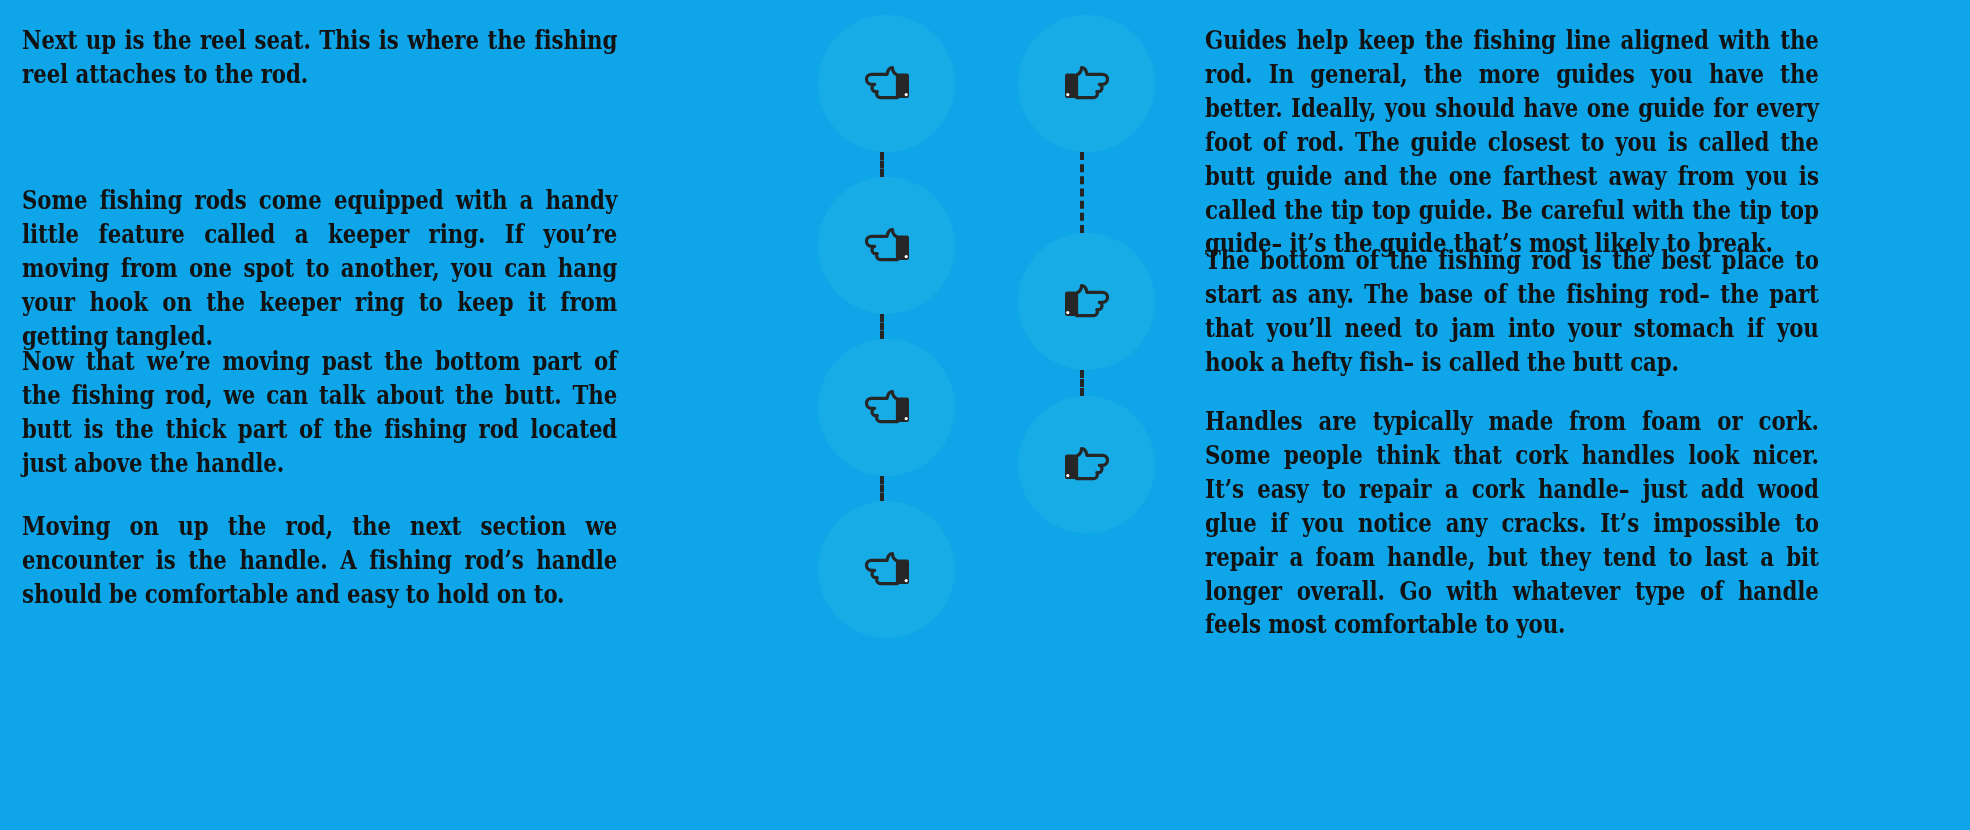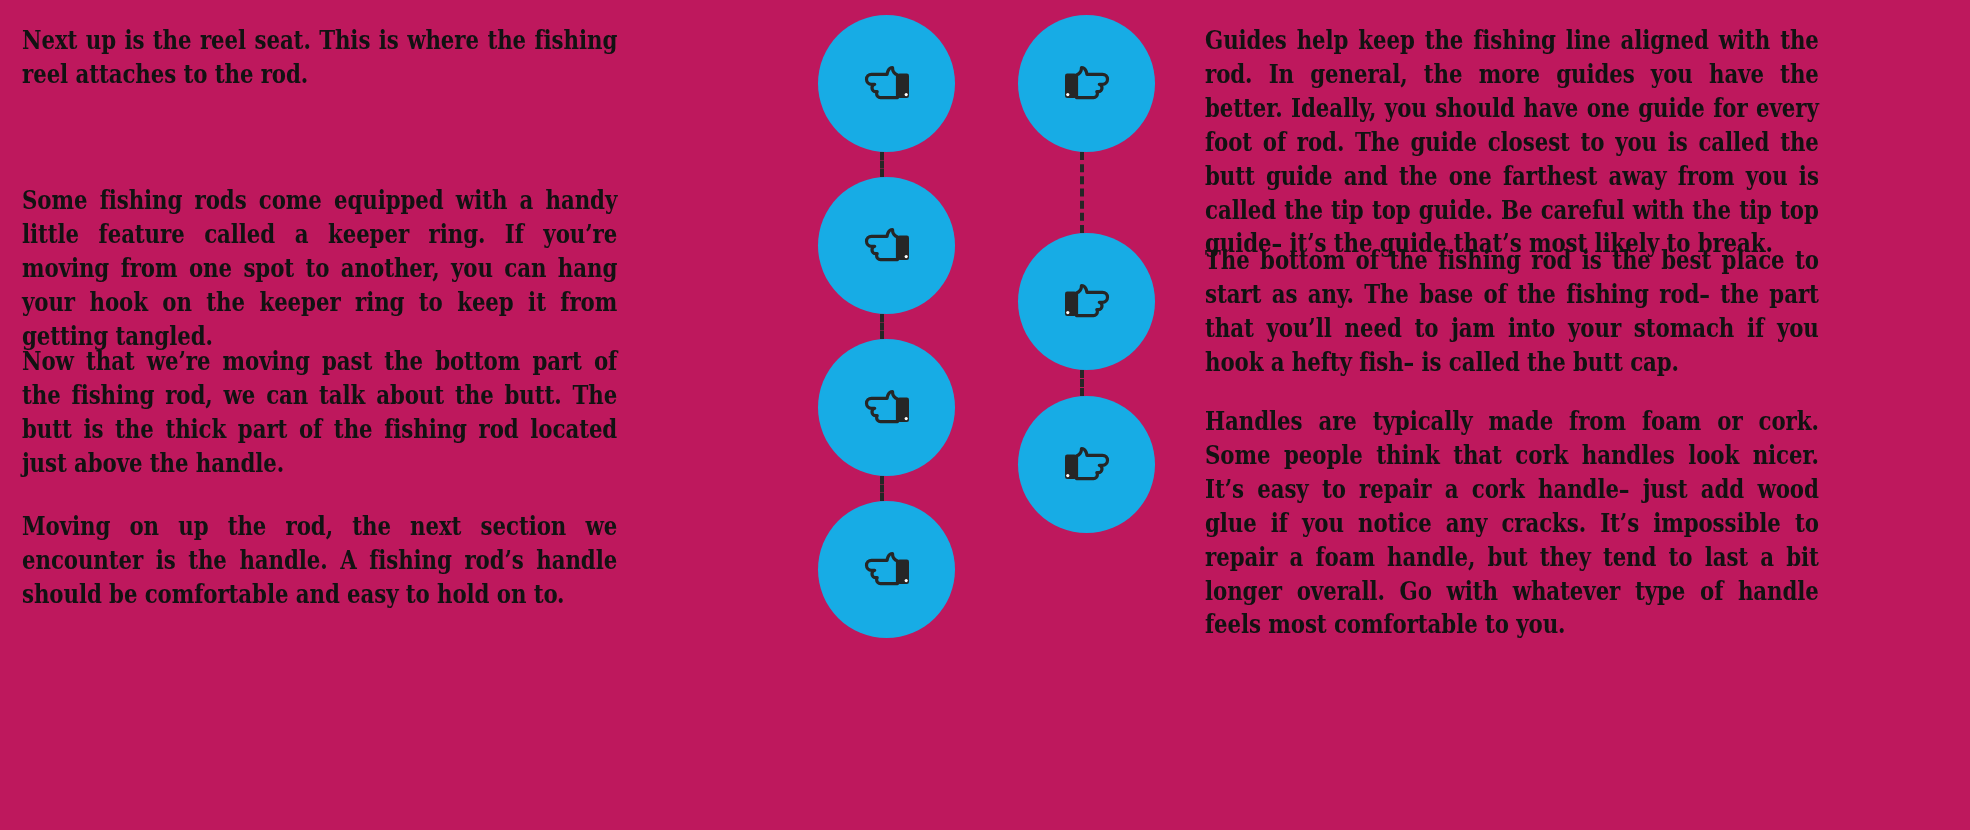"Next up is the reel" #canvas { background: #be185d -> #0ea5e9 }
